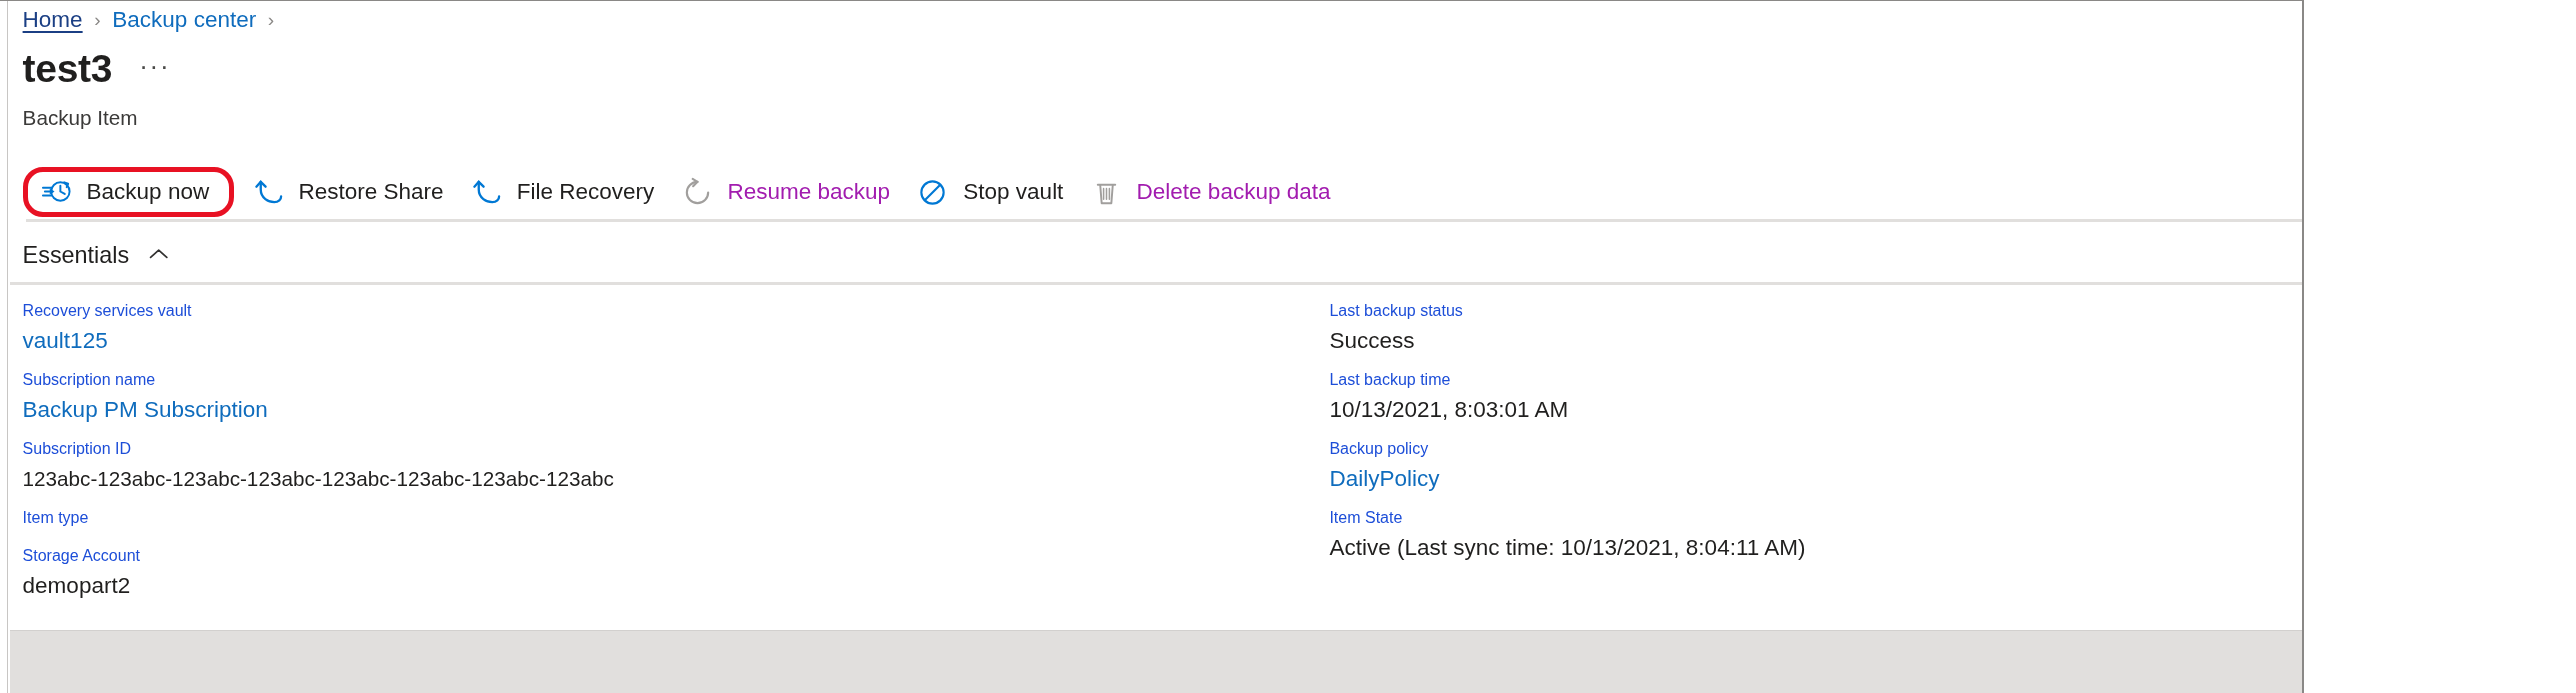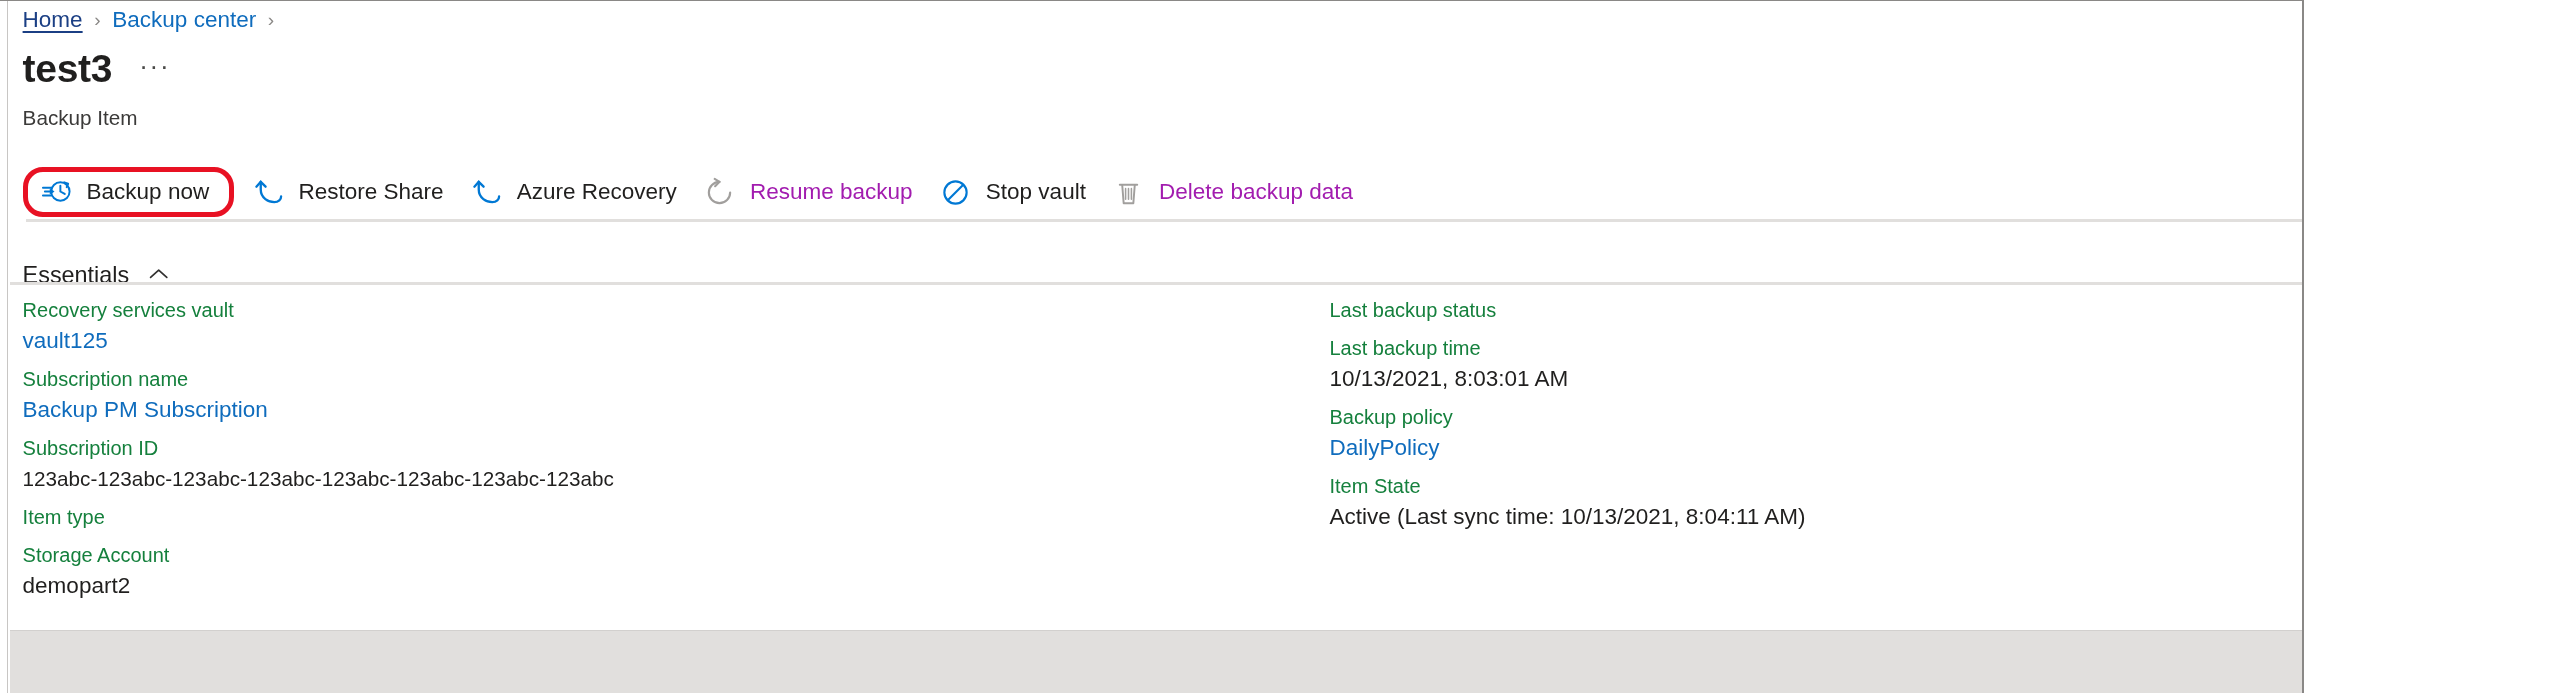"Azure Recovery" span { text: Azure -> File }
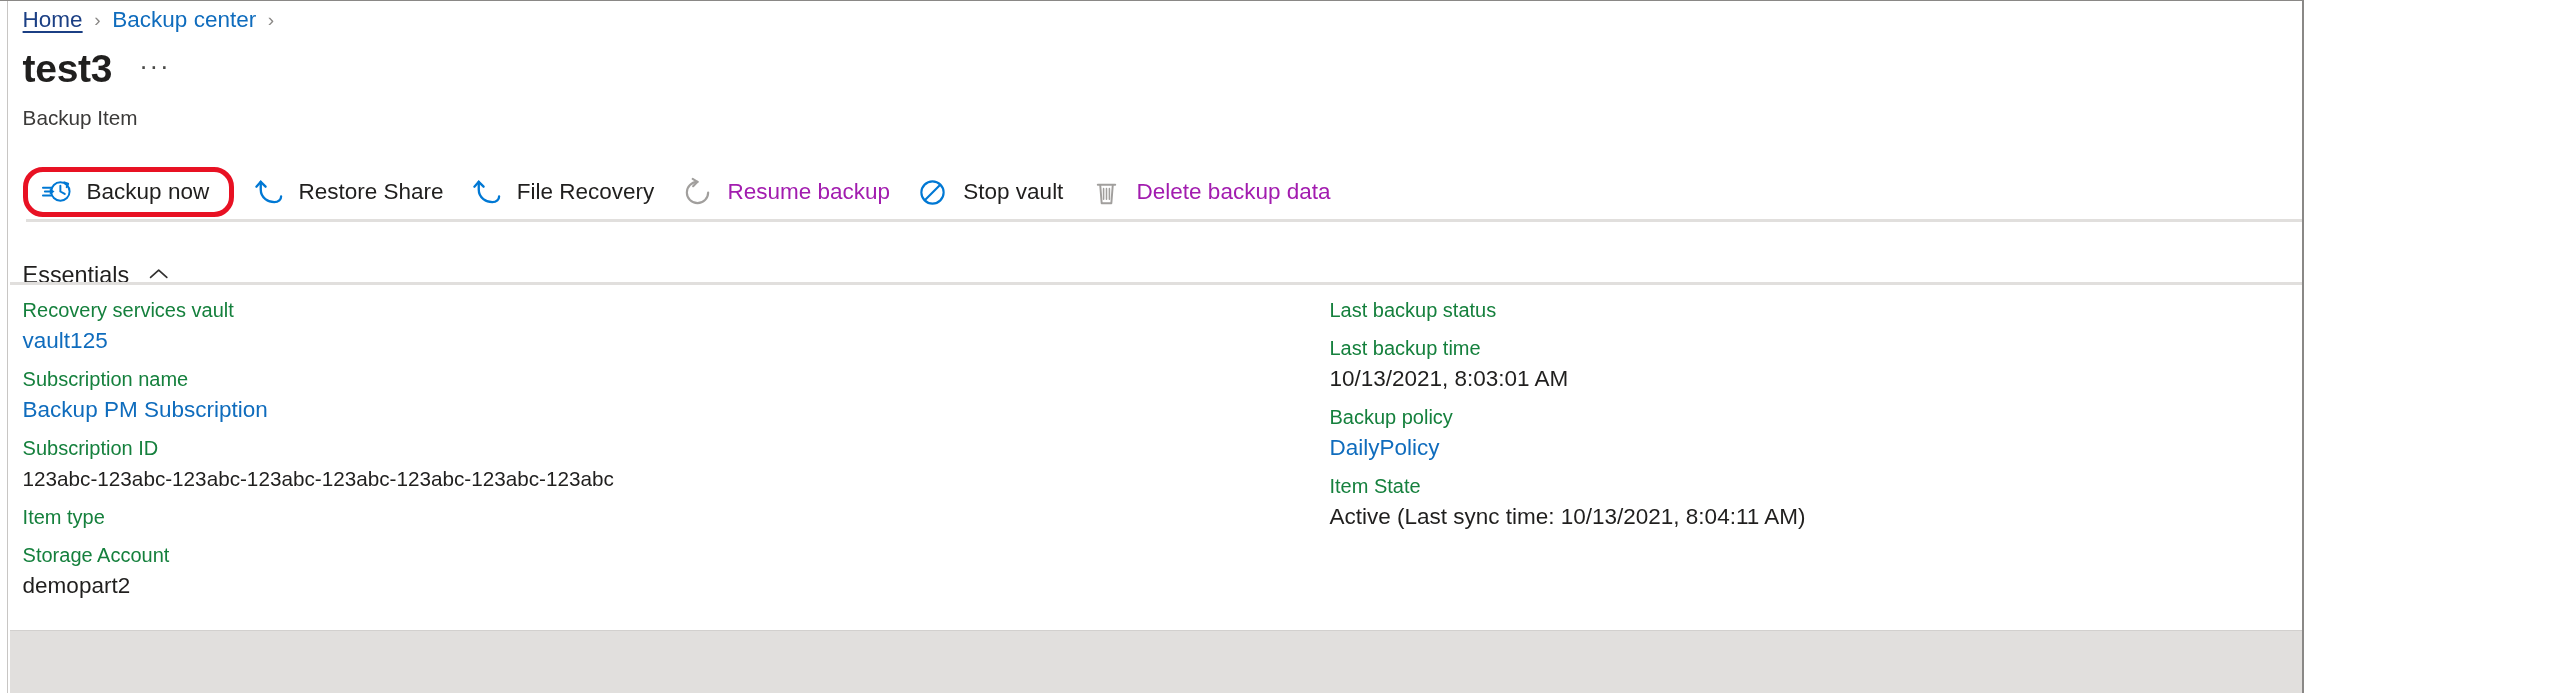"Essentials" .essentials { margin-top: 20px -> none }
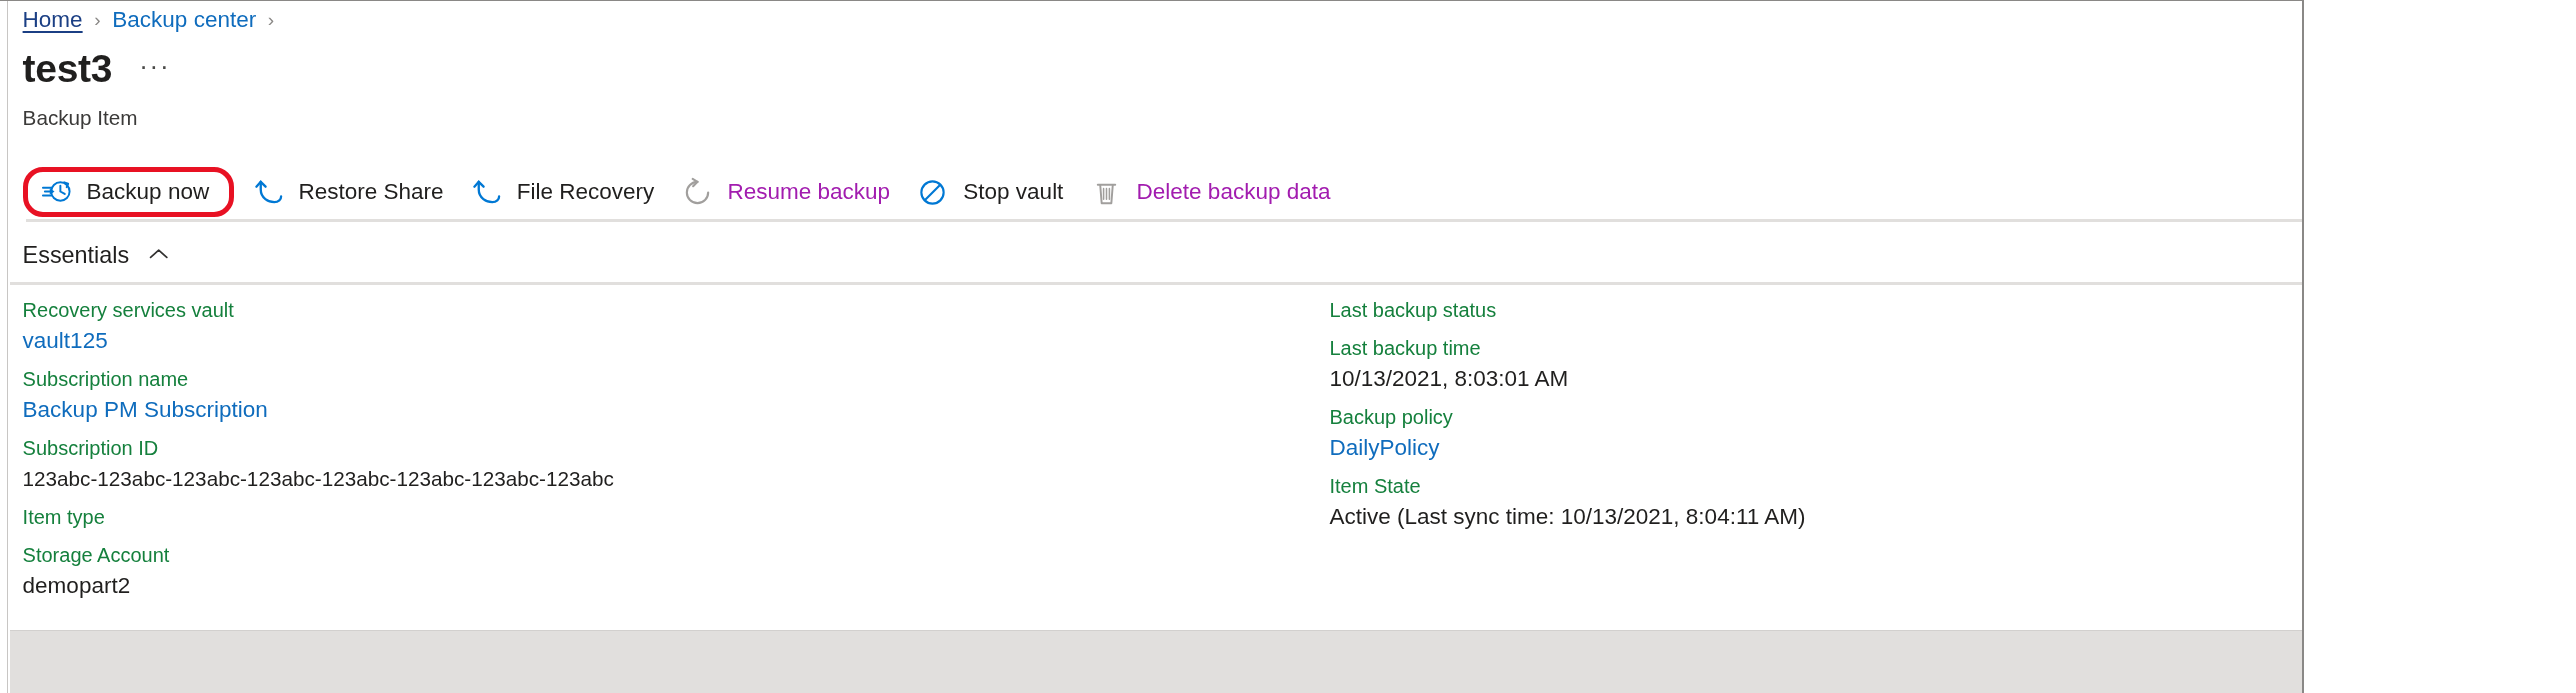"Recovery services vault" .prop-label { color: #15803d -> #1d4ed8; font-size: 20px -> 16px }
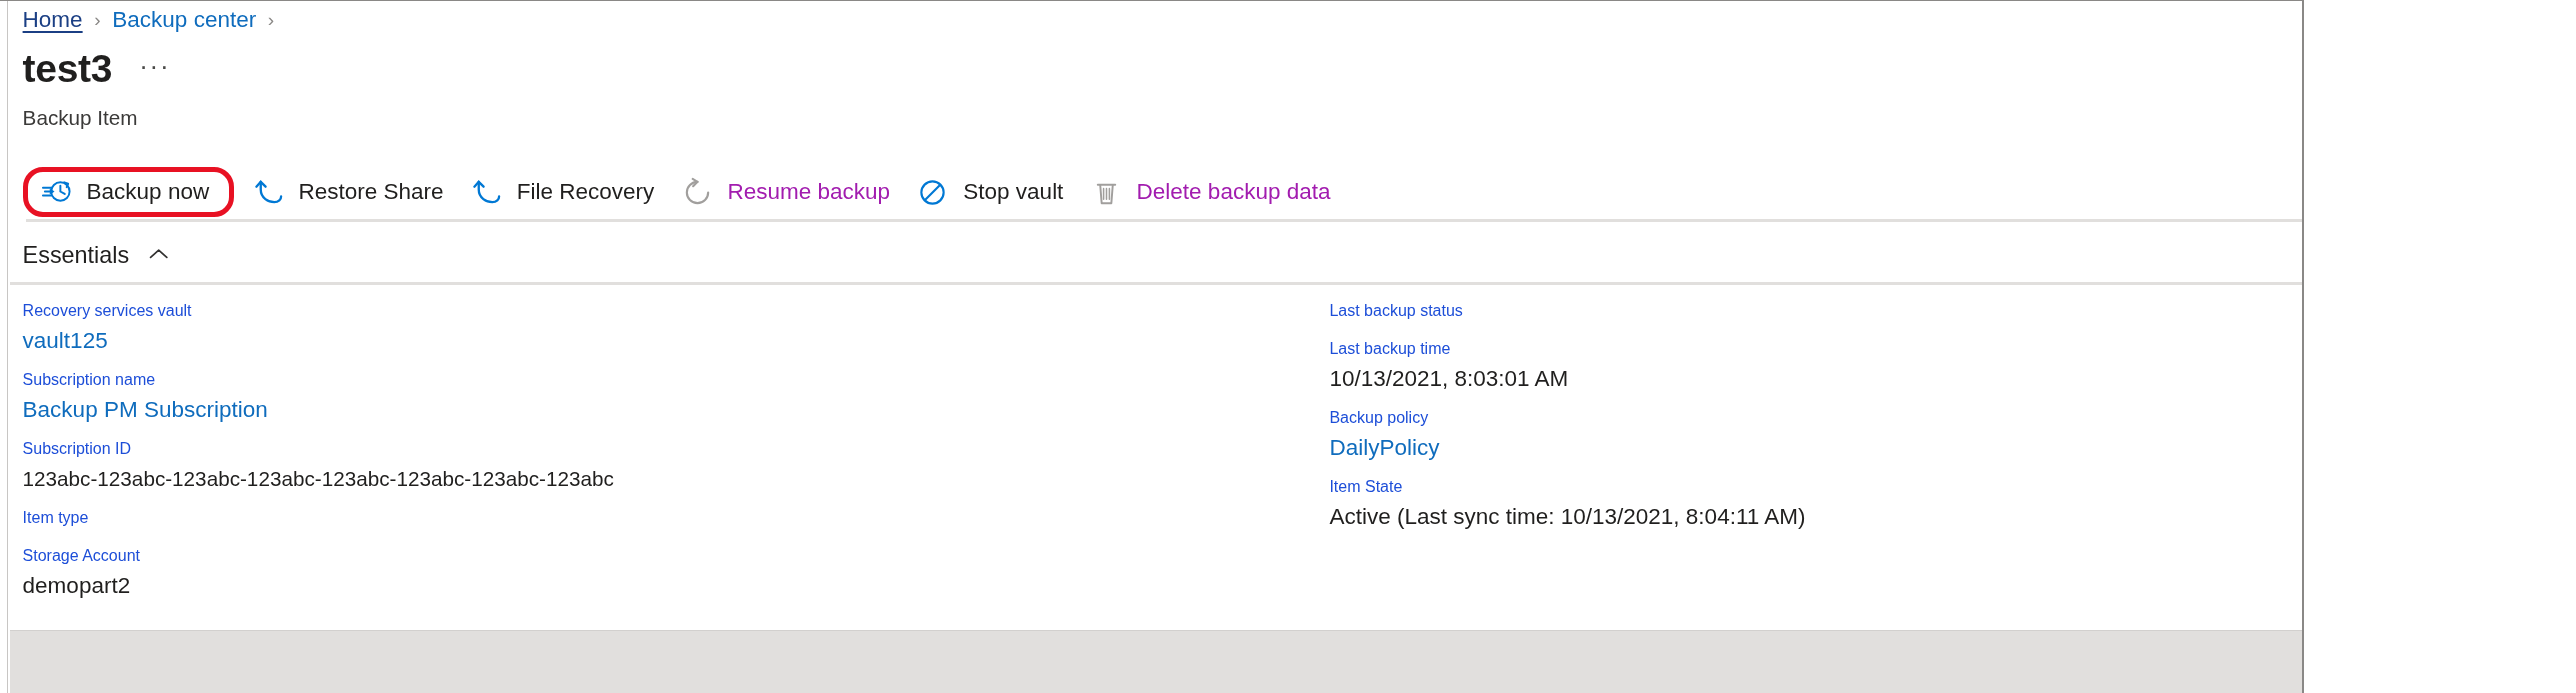"Success" div.prop-value { html: none -> <div>Success</div> }
